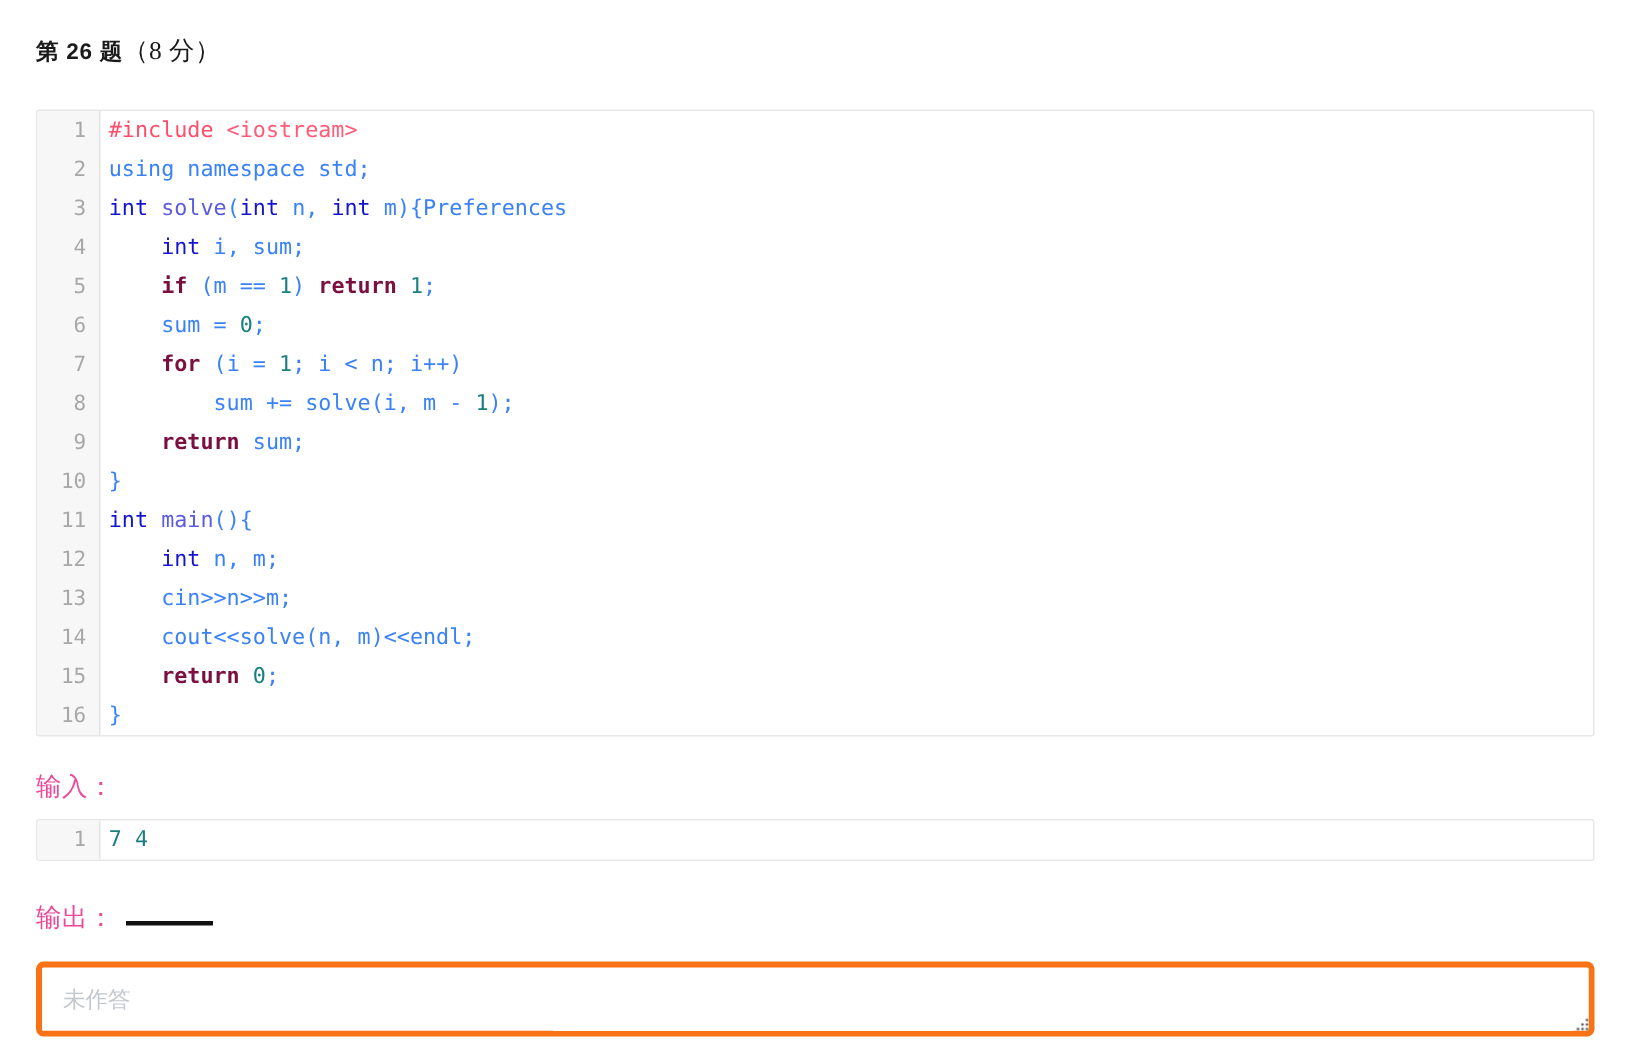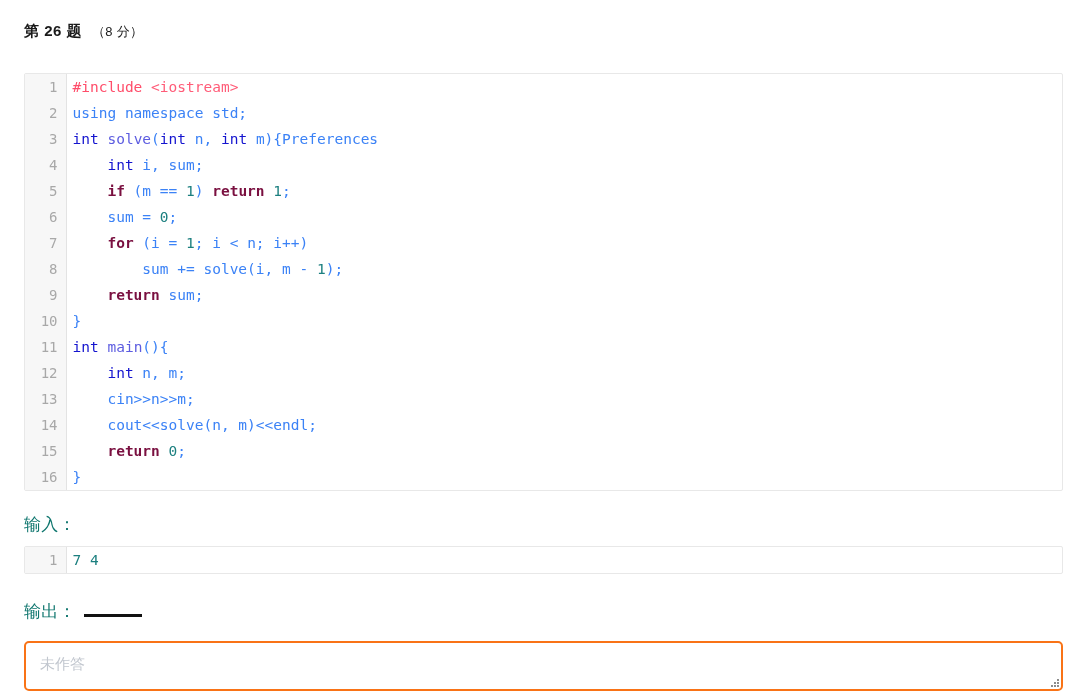"（8 分）" .q-score { font-family: none -> Liberation Serif, serif; font-size: 13px -> 17px; margin-left: 10px -> none }
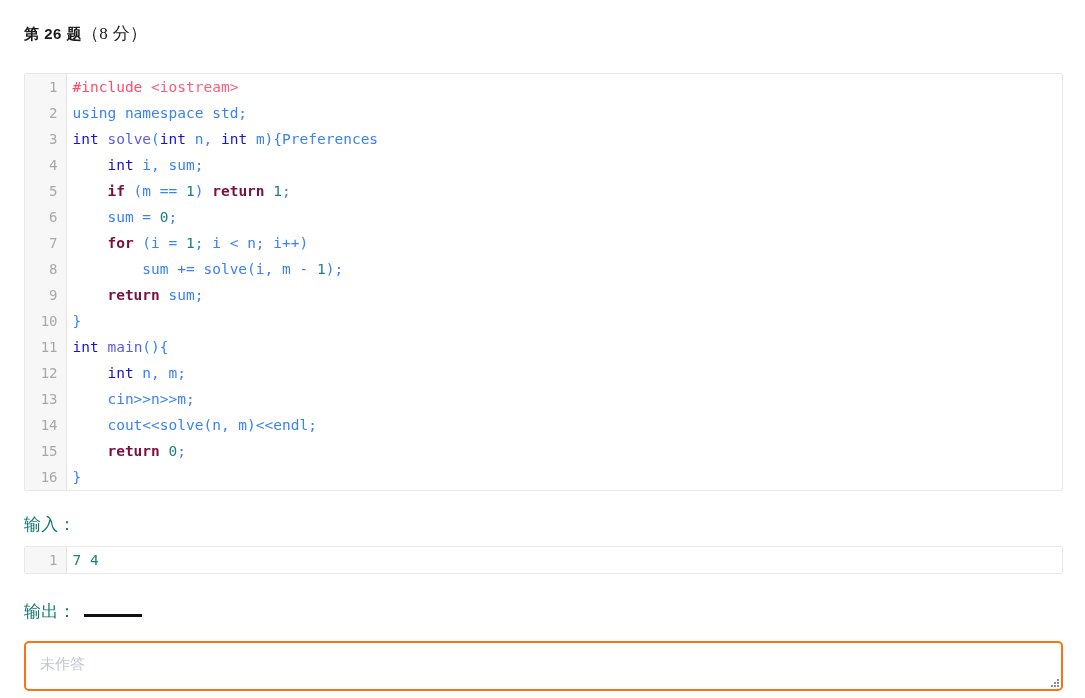"输入：" .lbl { color: #0f766e -> #ec4899 }
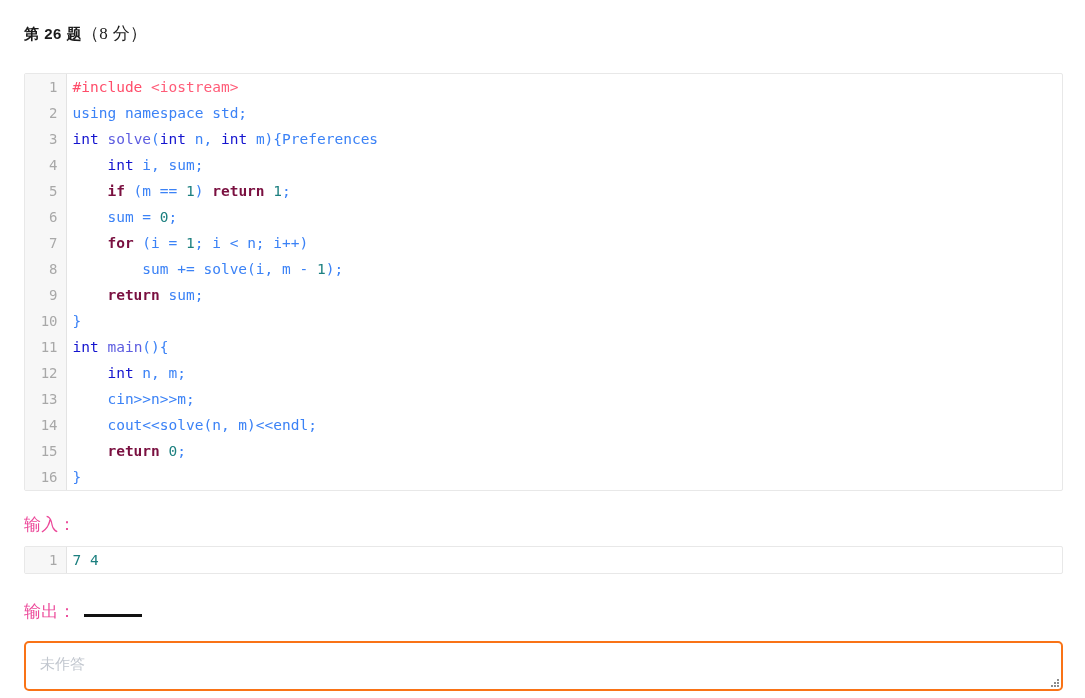"未作答" .answer-box { border: 2px solid #f97316 -> 4px solid #f97316 }
